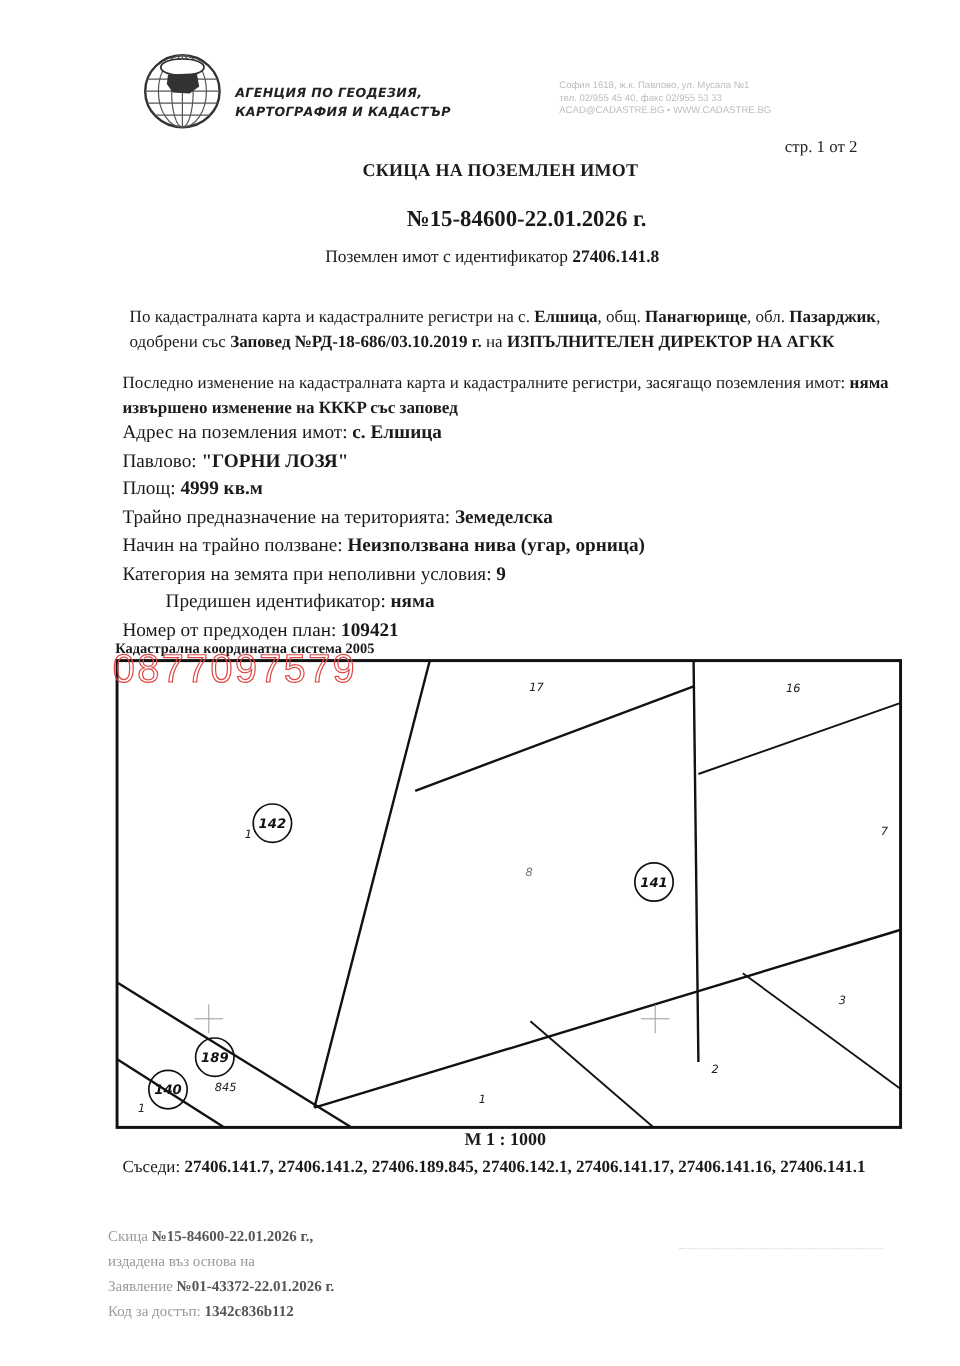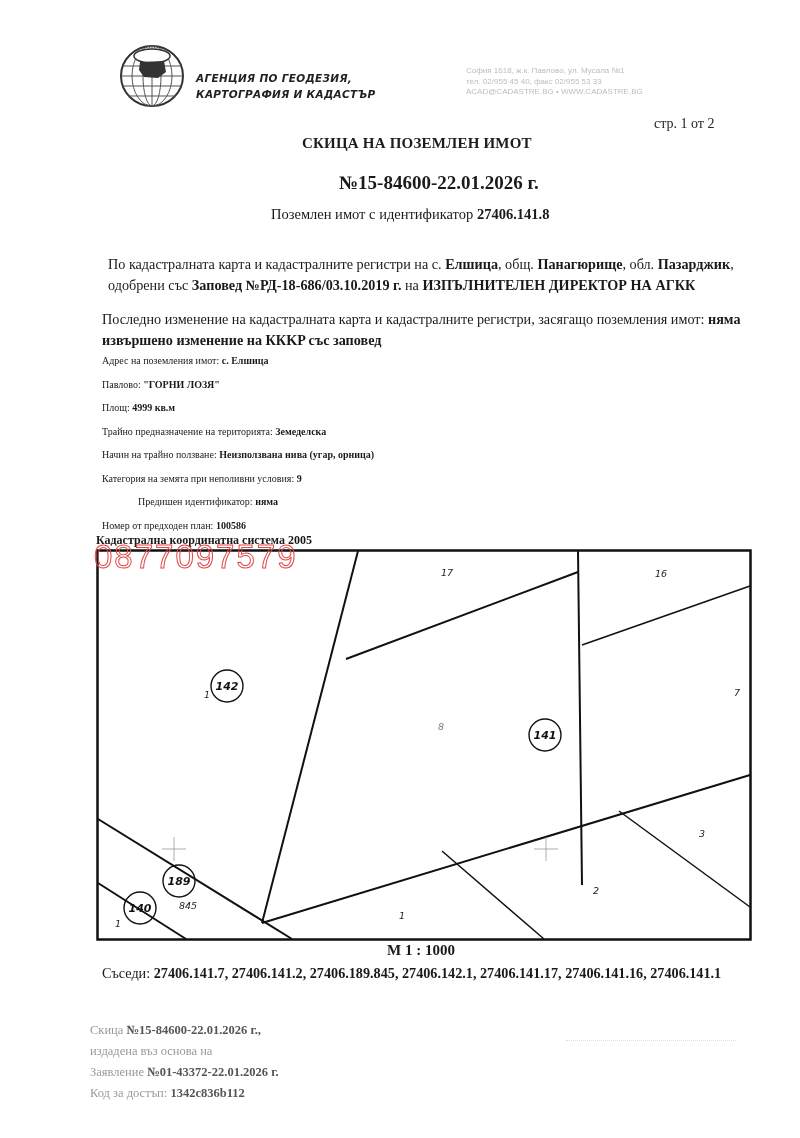"Адрес на поземления имот: с." .line { font-size: 10px -> 16px }
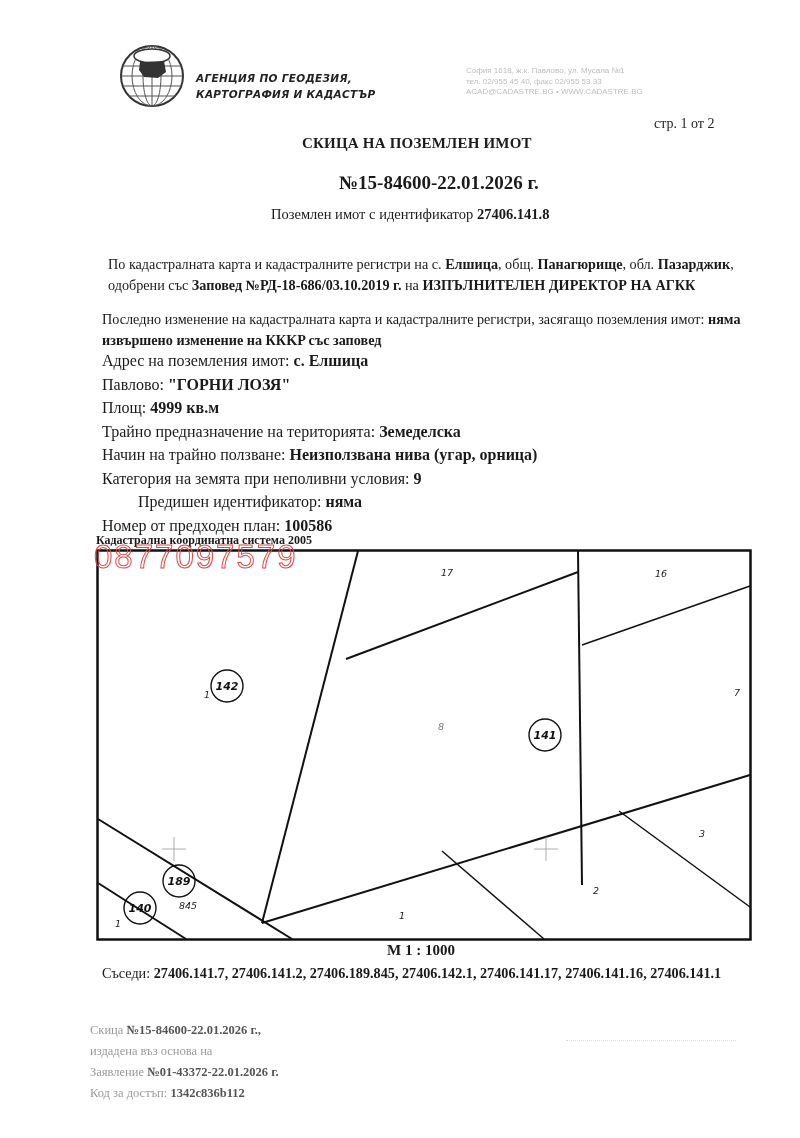"100586" b { text: 100586 -> 109421 }
